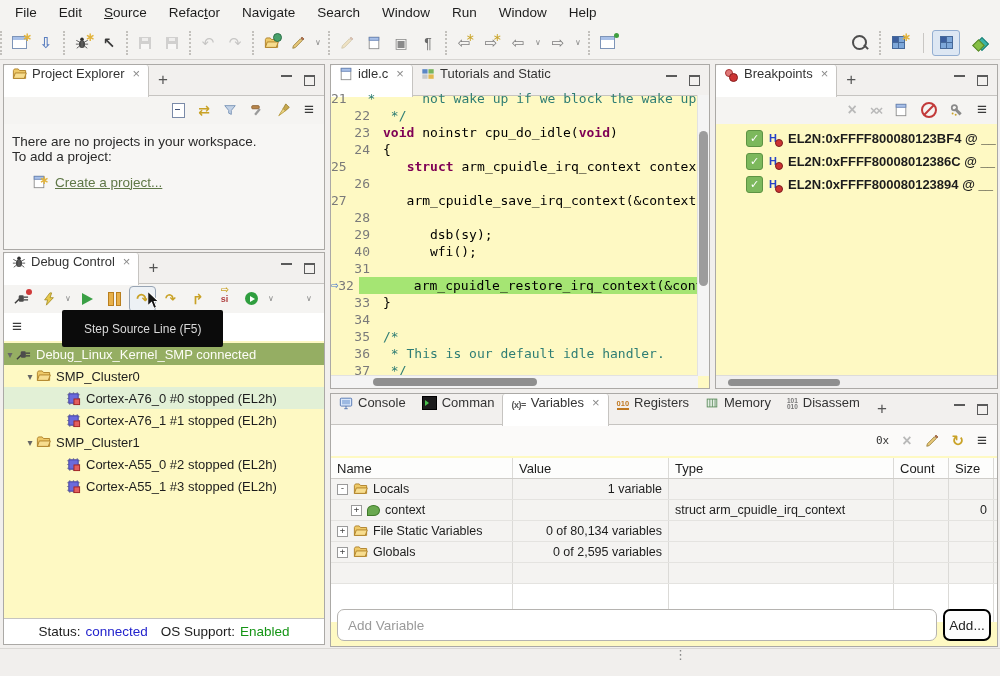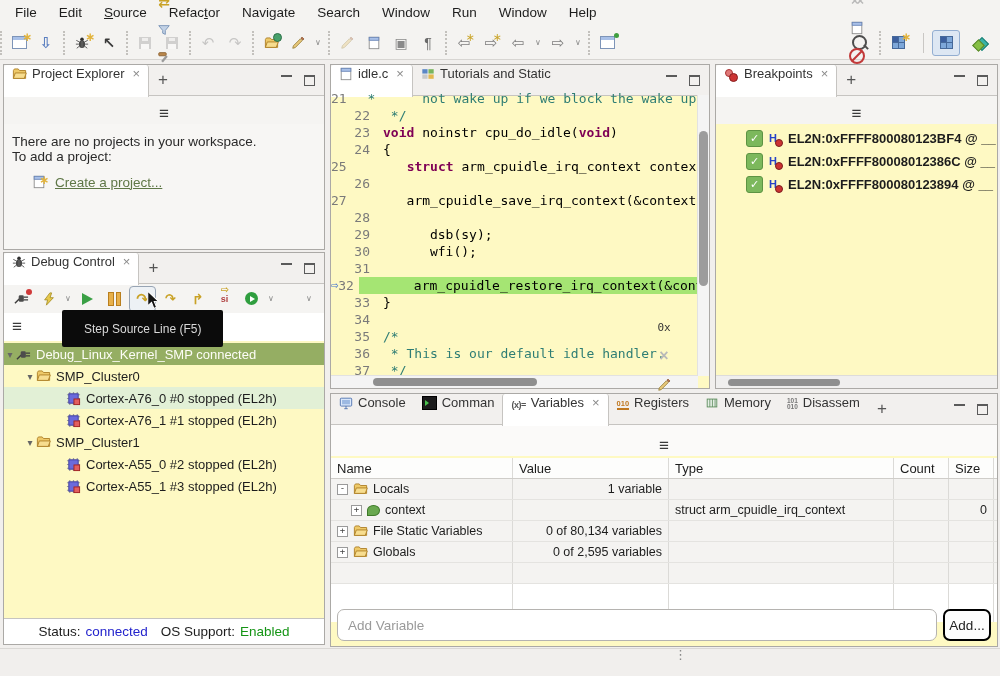"30" span.gut-num { text: 30 -> 40 }
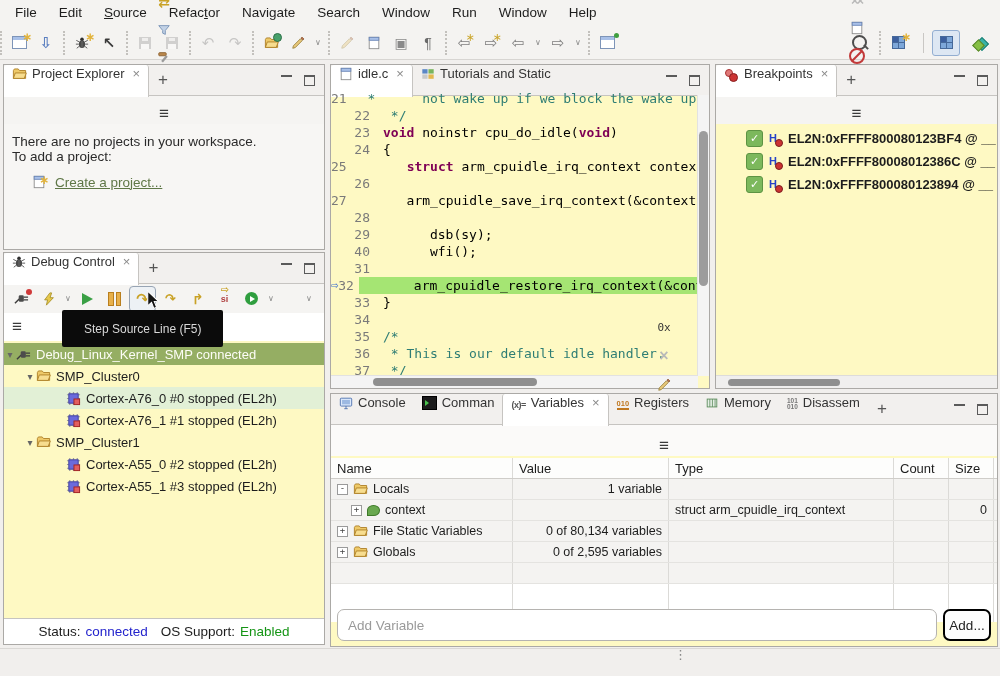"0x" .viewbar { flex-direction: column -> none }
